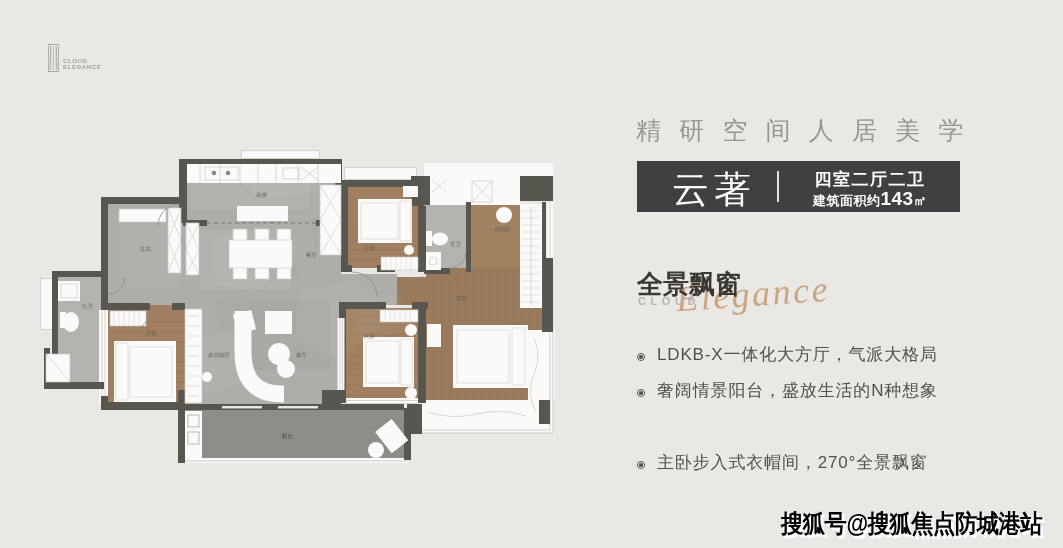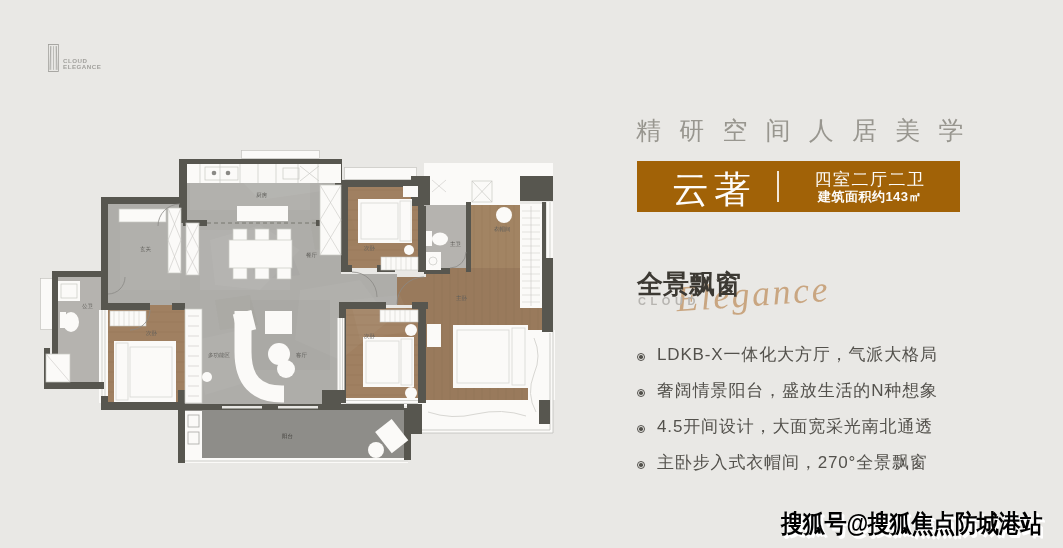"云著" .bbox { background: #a16207 -> #404040 }
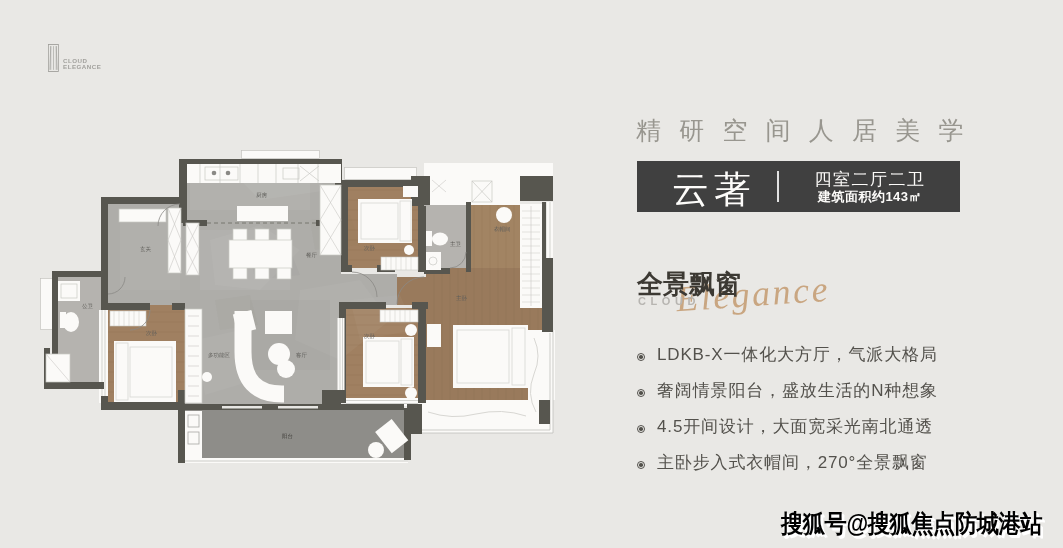"四室二厅二卫" .b1 { font-weight: normal -> bold }
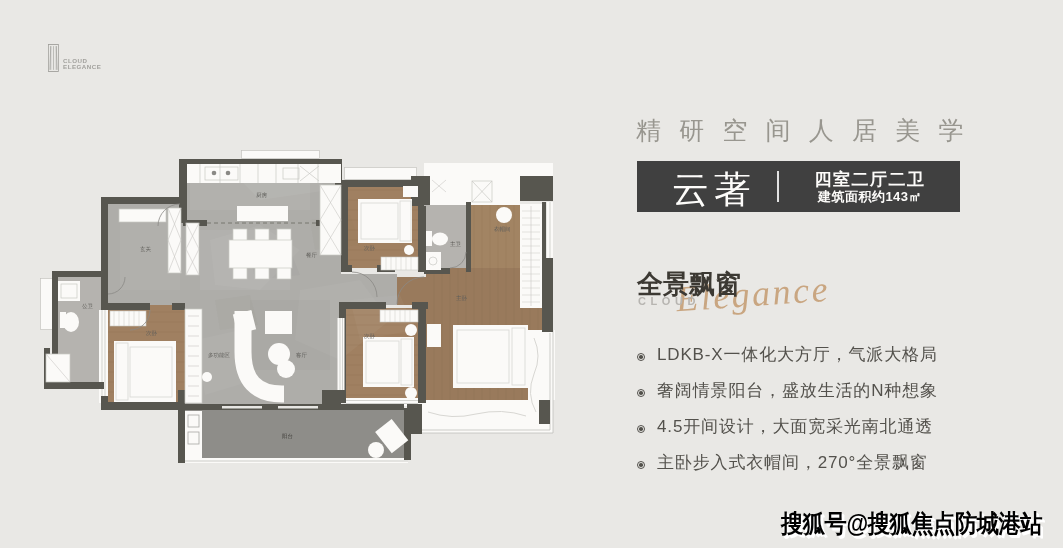"143" .b2 .num { font-size: 13px -> 19px }
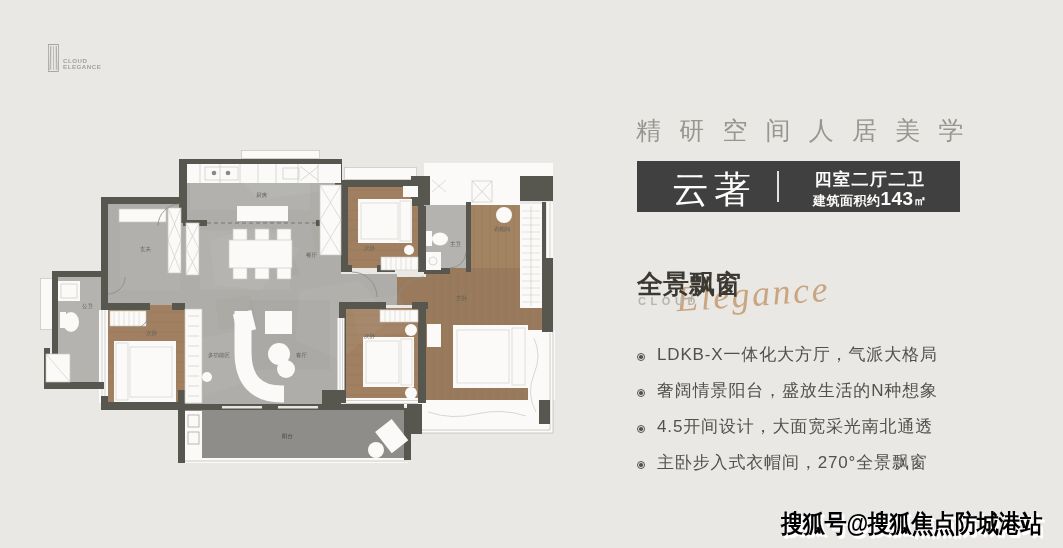"4.5开间设计，大面宽采光南北通透" div.abs { html: <div><span></span>4.5开间设计，大面宽采光南北通透</div> -> none }
